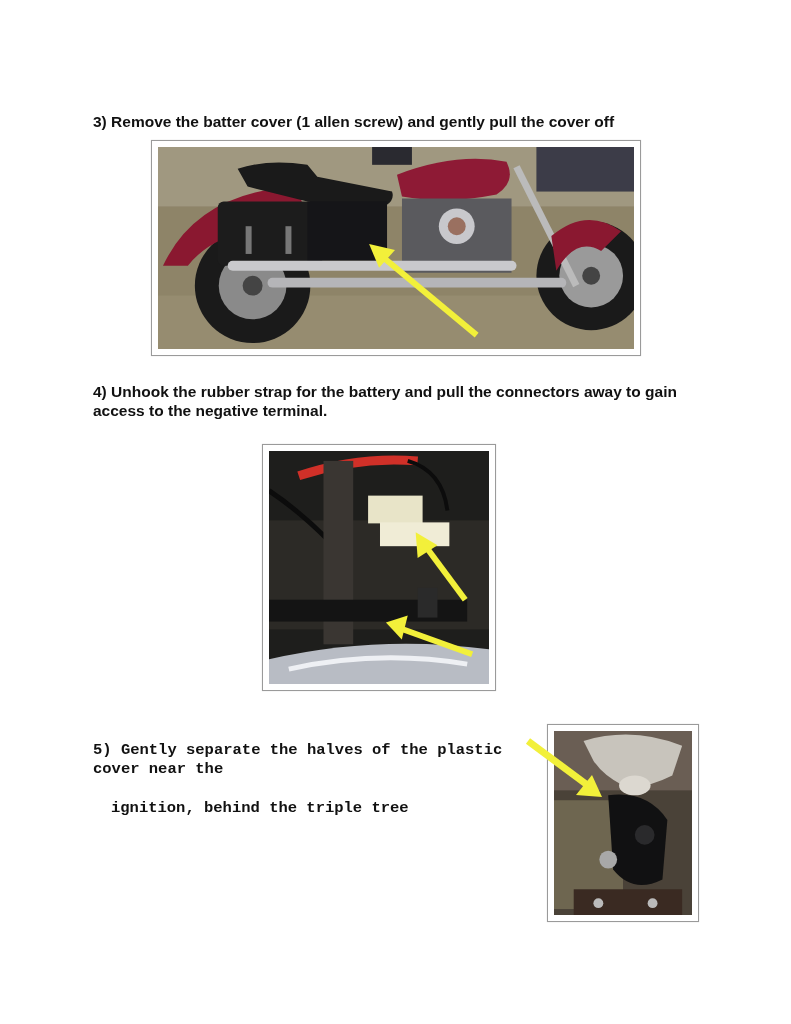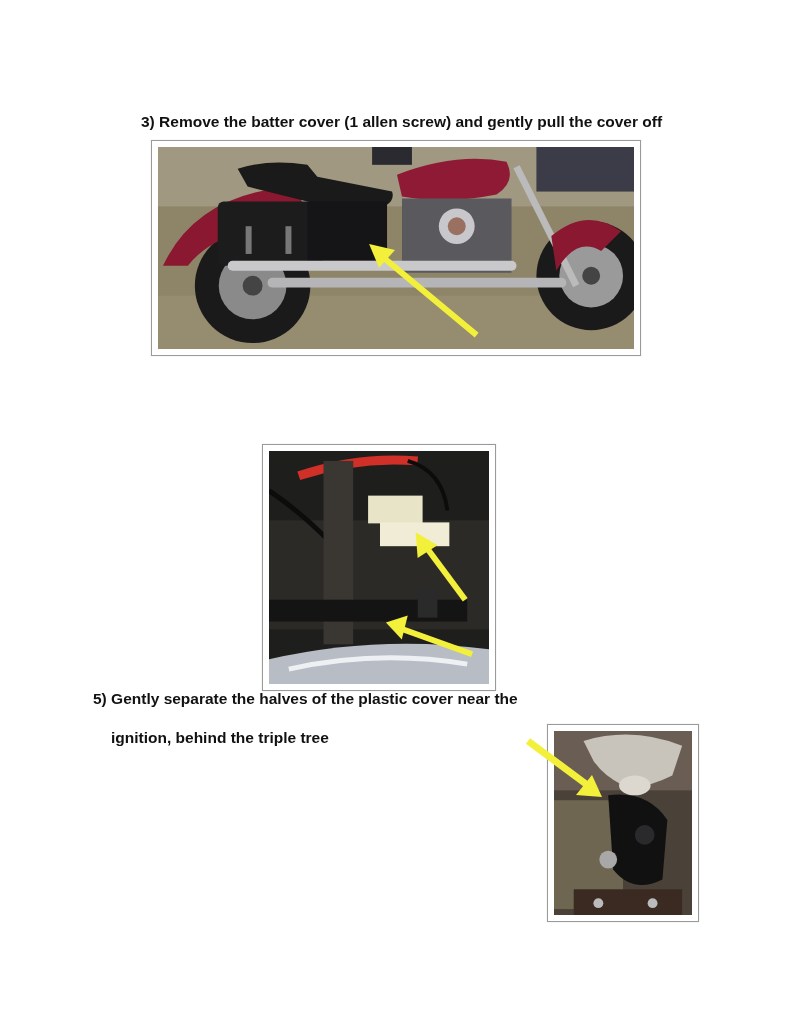"3) Remove the batter cover" p.step-text { margin-left: 48px -> none }
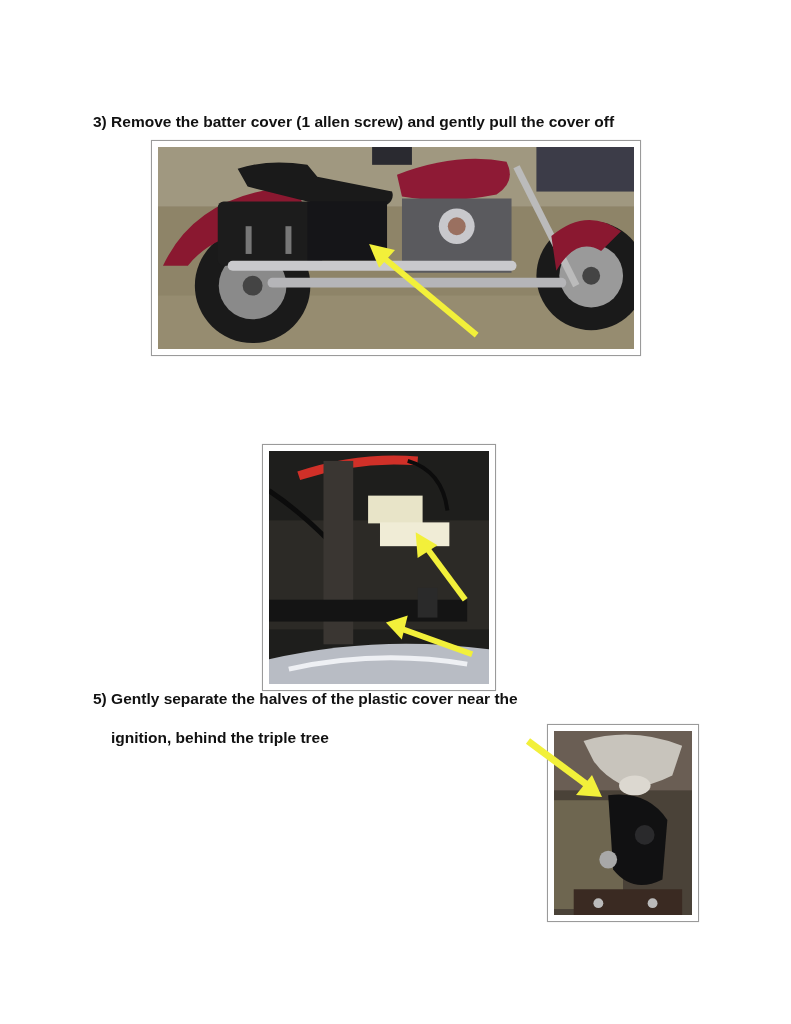"4) Unhook the rubber strap" span { html: none -> <span>4) Unhook the rubber strap for the battery and pull the connectors away to gain</span> }
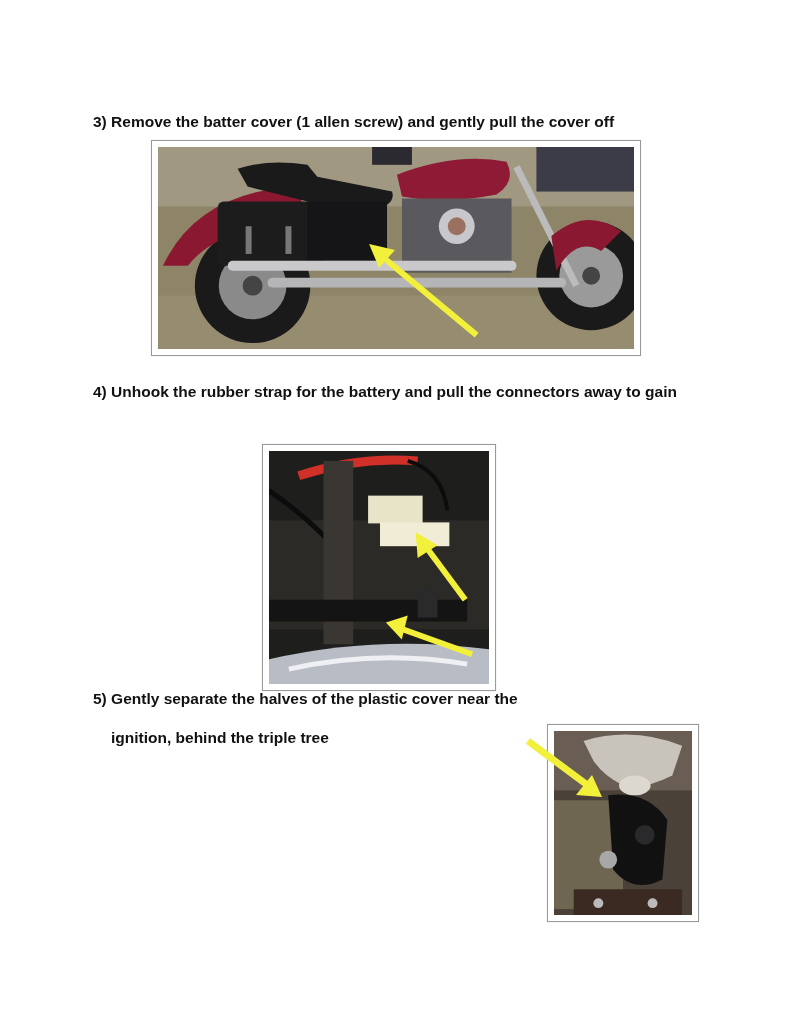"access to the negative terminal." span { html: none -> <span>access to the negative terminal.</span> }
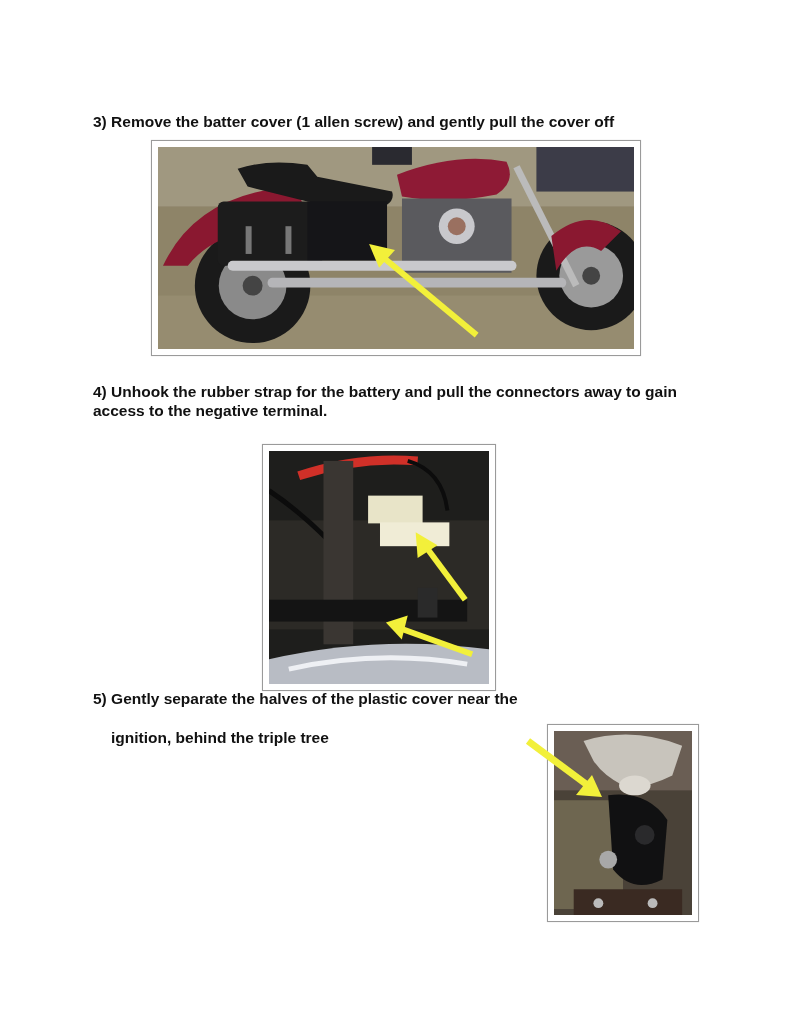"5) Gently separate the halves" p.step-text { font-family: none -> Liberation Mono, monospace; top: 689px -> 741px }
